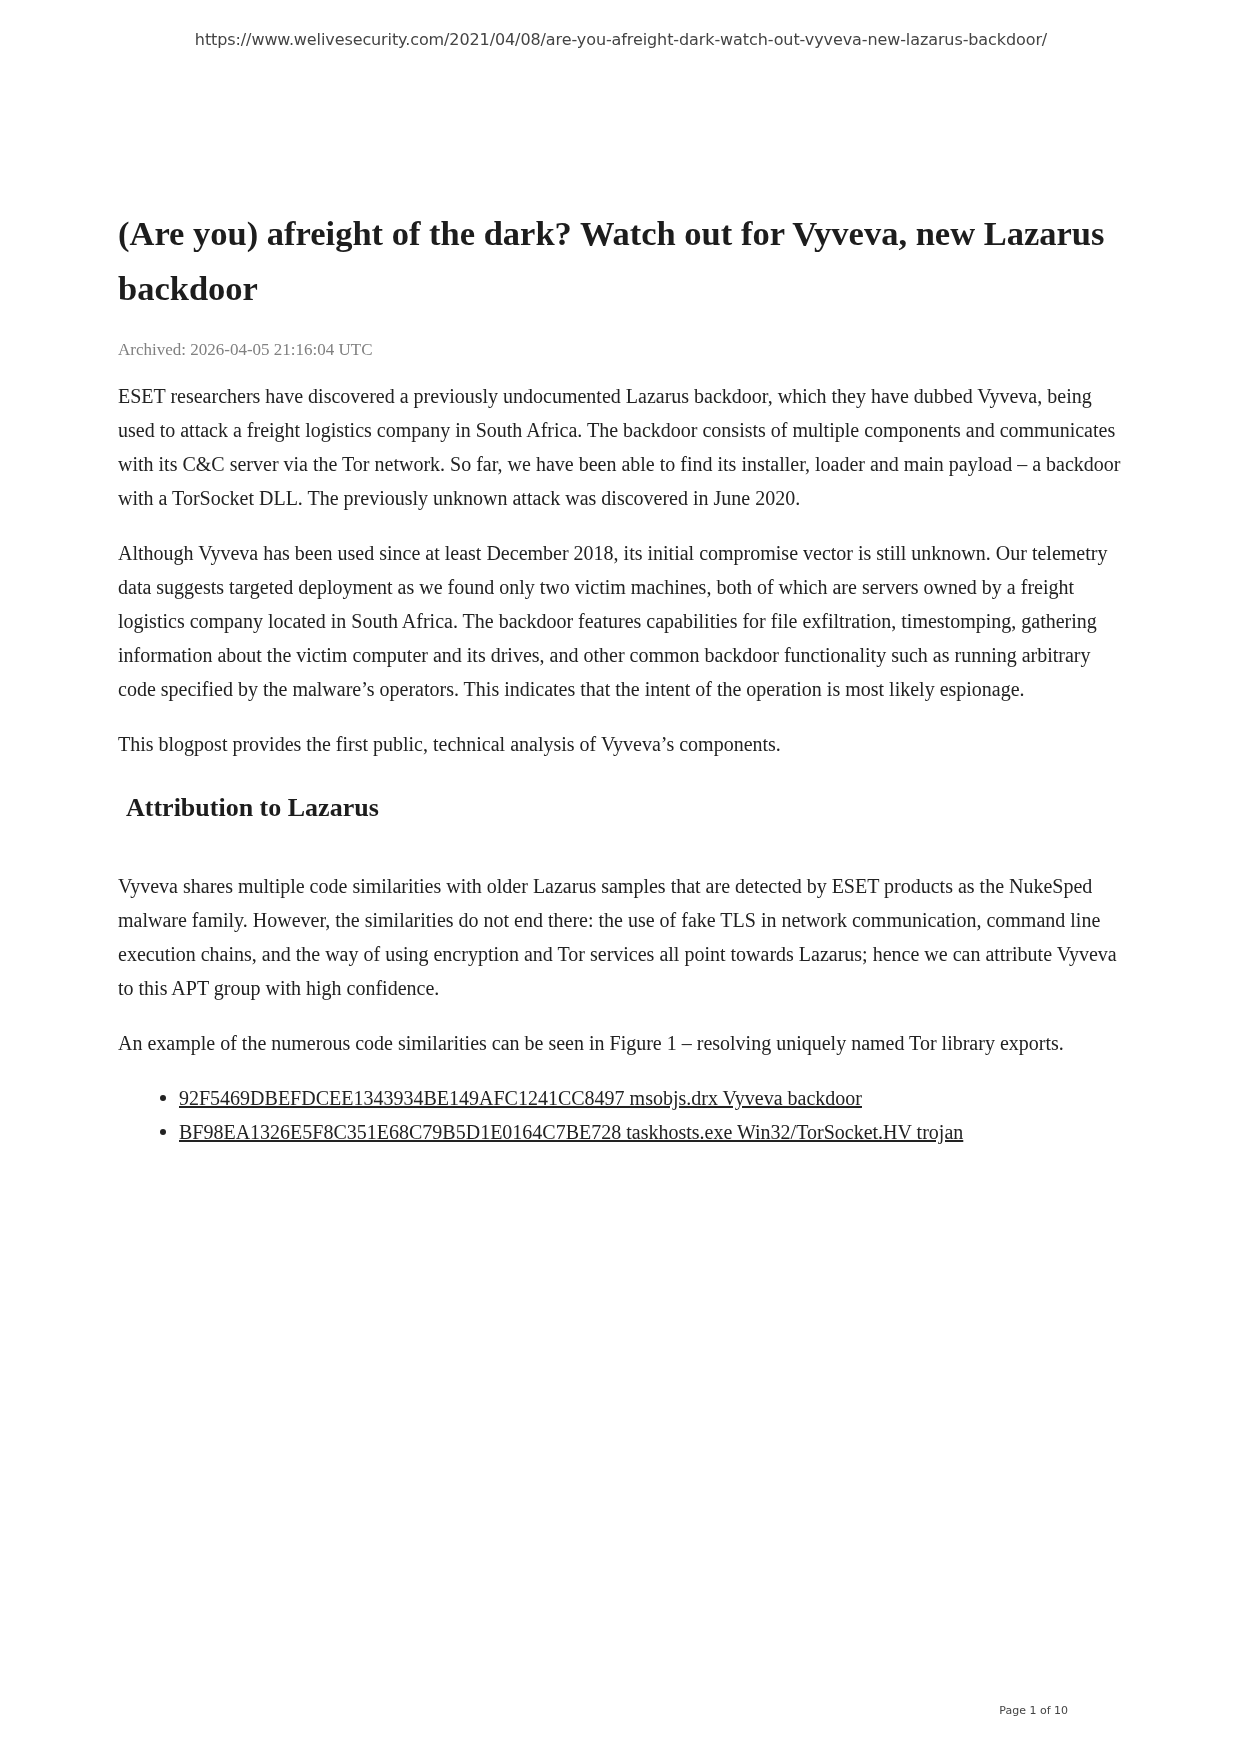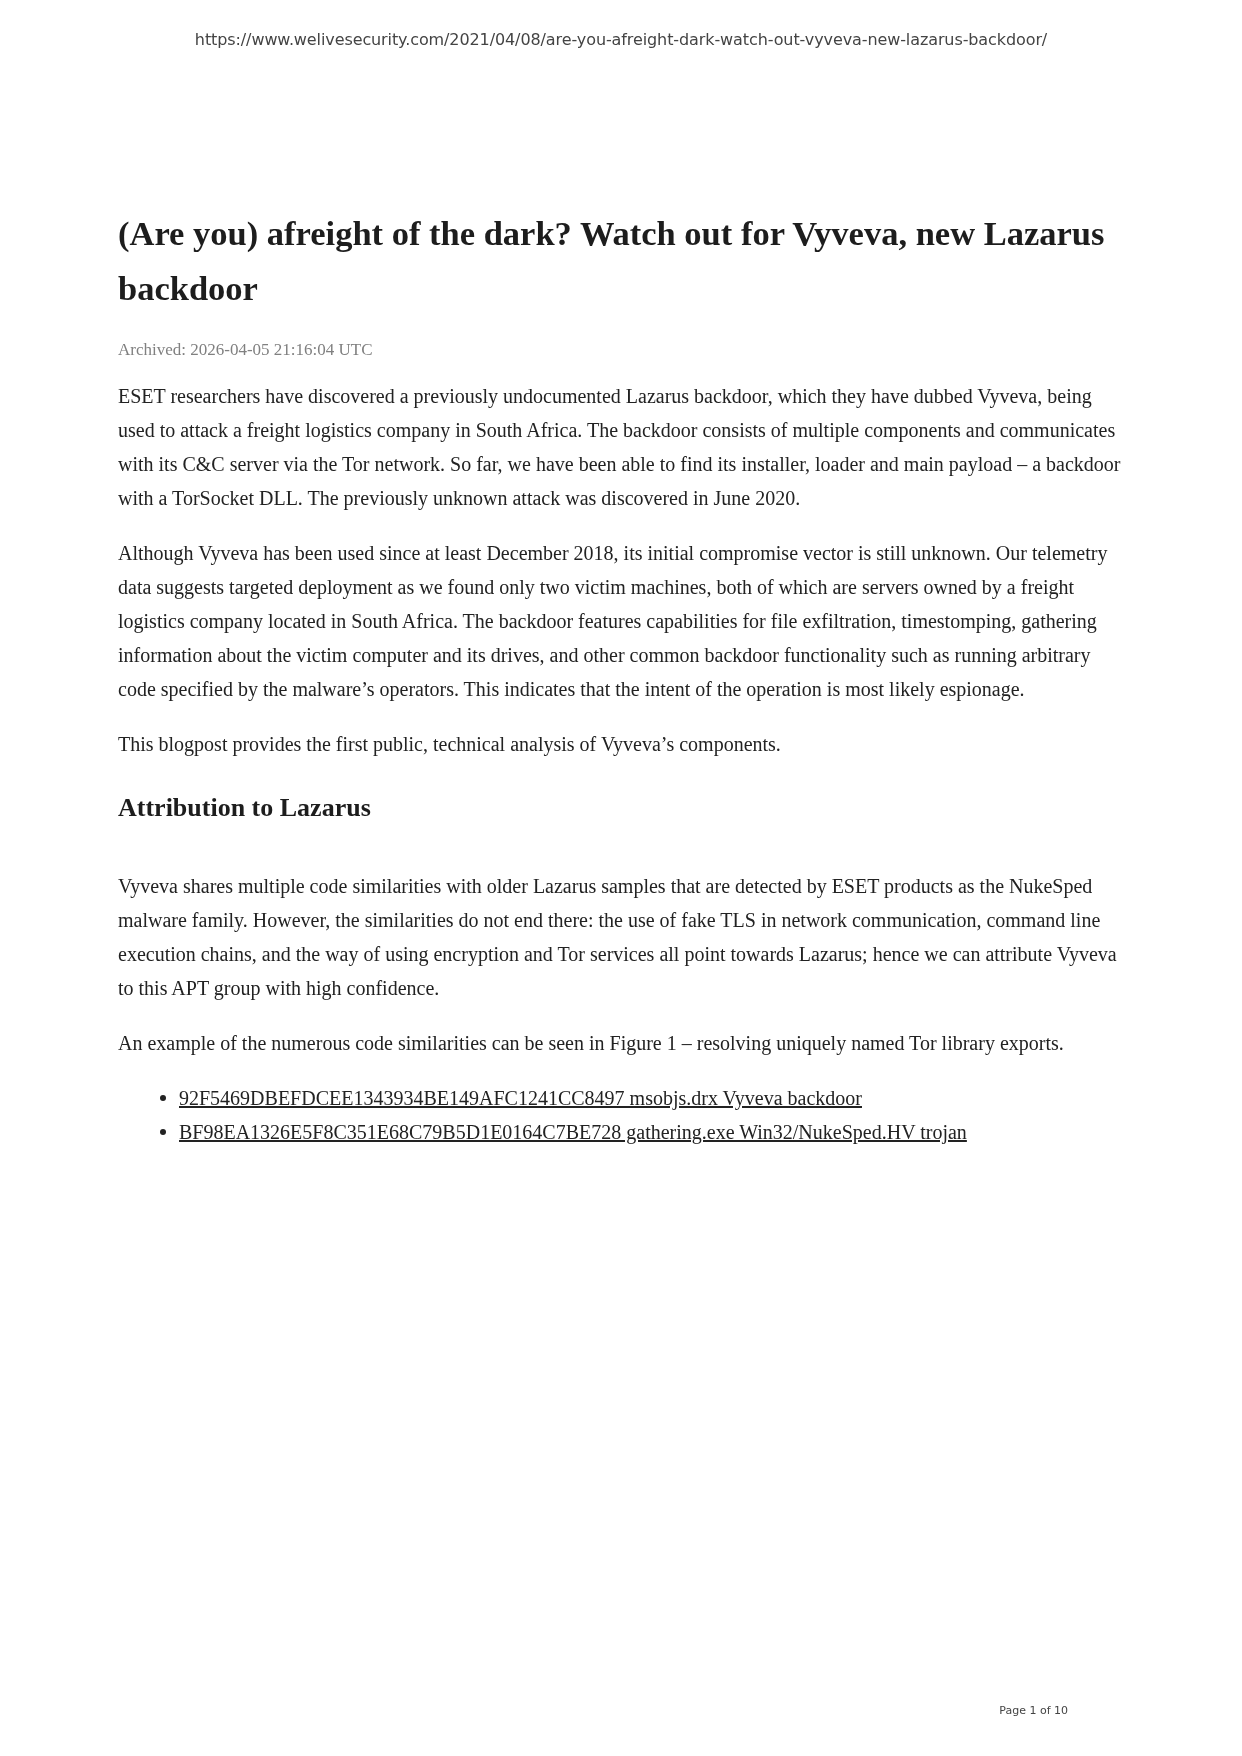"Attribution to Lazarus" h2.section { margin: 30px 0 0 0 -> 30px 0 0 8px }
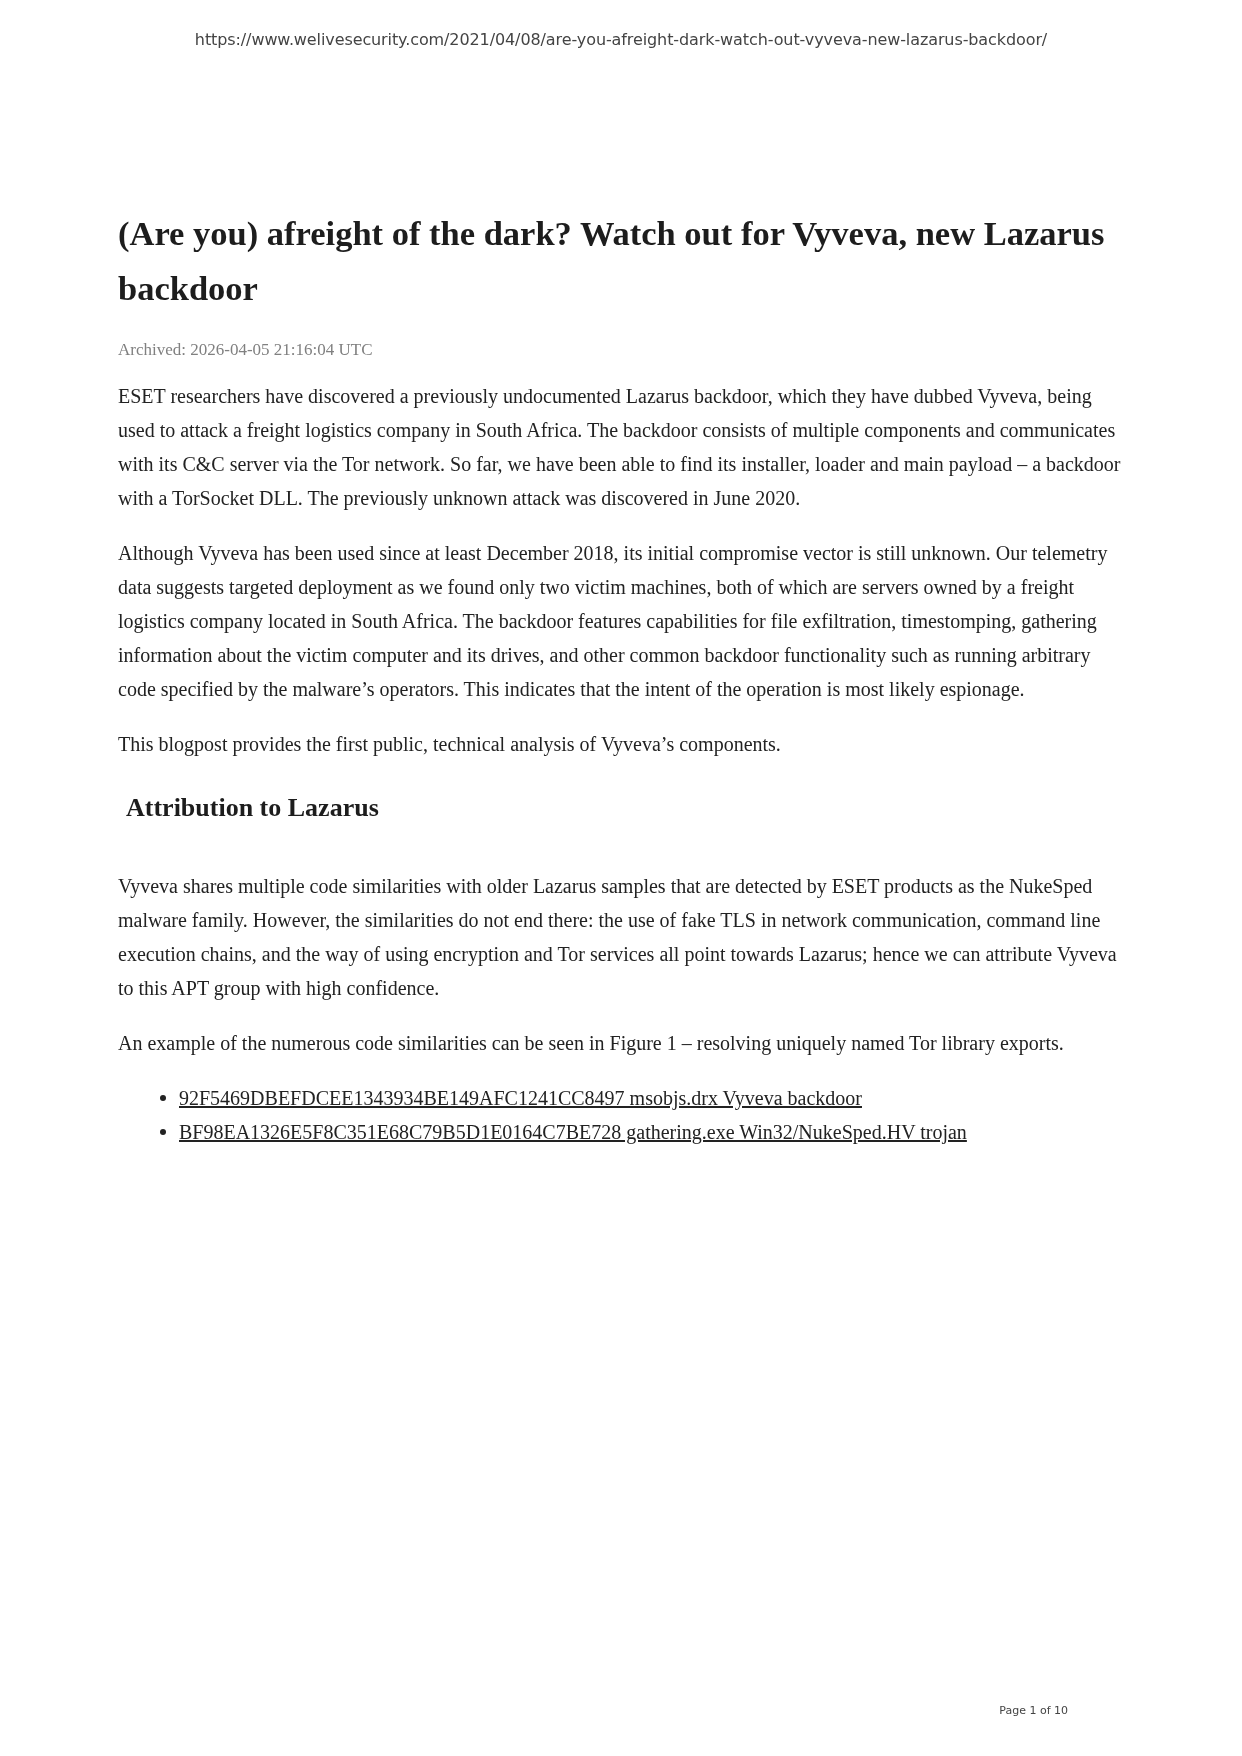"BF98EA1326E5F8C351E68C79B5D1E0164C7BE728" span { text: gathering.exe Win32/NukeSped.HV -> taskhosts.exe Win32/TorSocket.HV }
